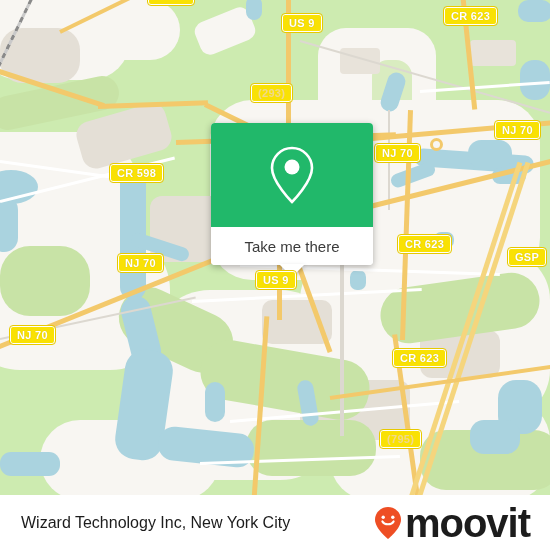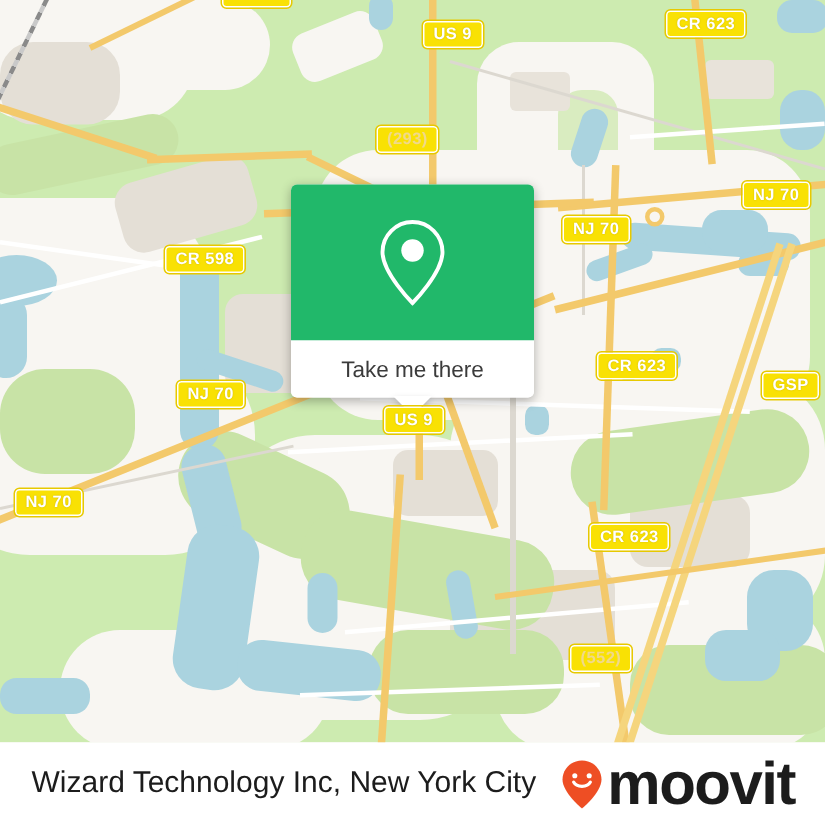"Take me there" .card { left: 194px -> 211px }
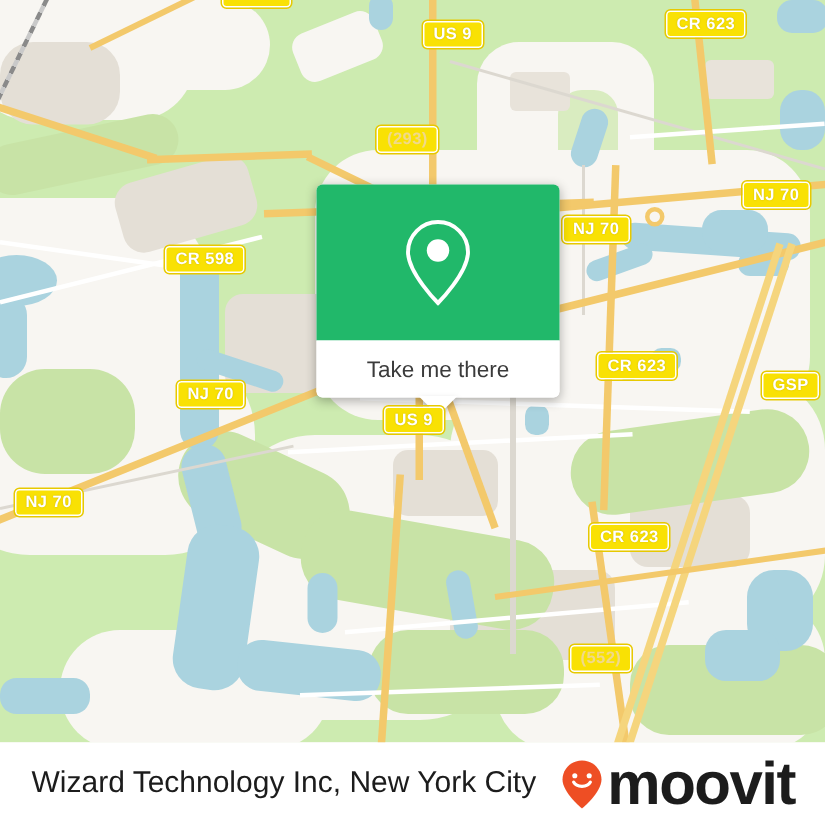"(552)" div.shield { text: 552 -> 795 }
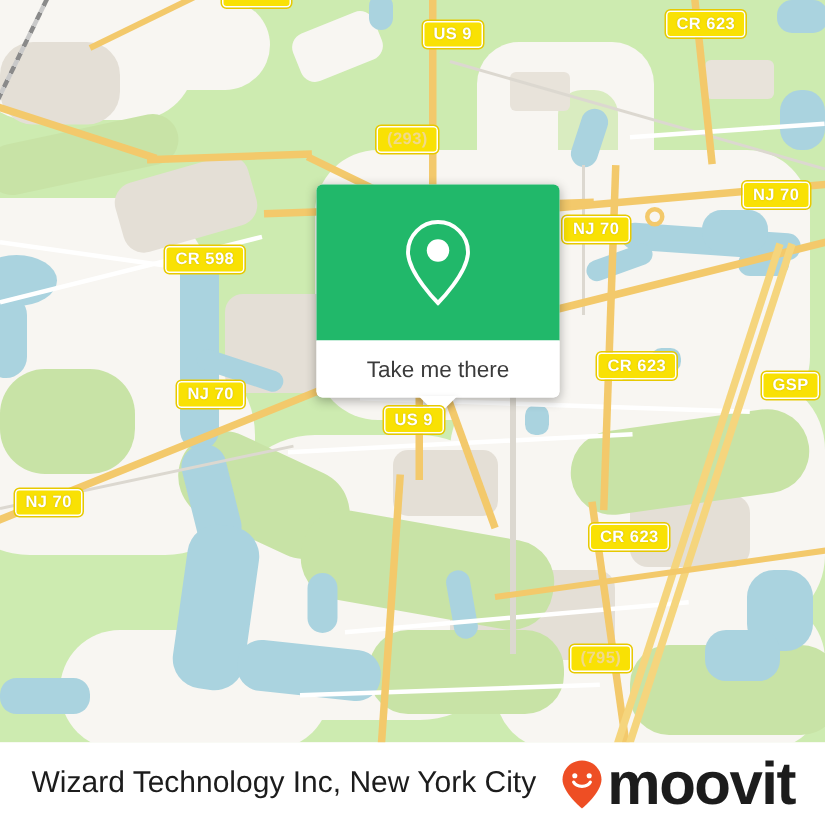"Wizard Technology Inc, New York" .footer-title { font-size: 20px -> 16px }
